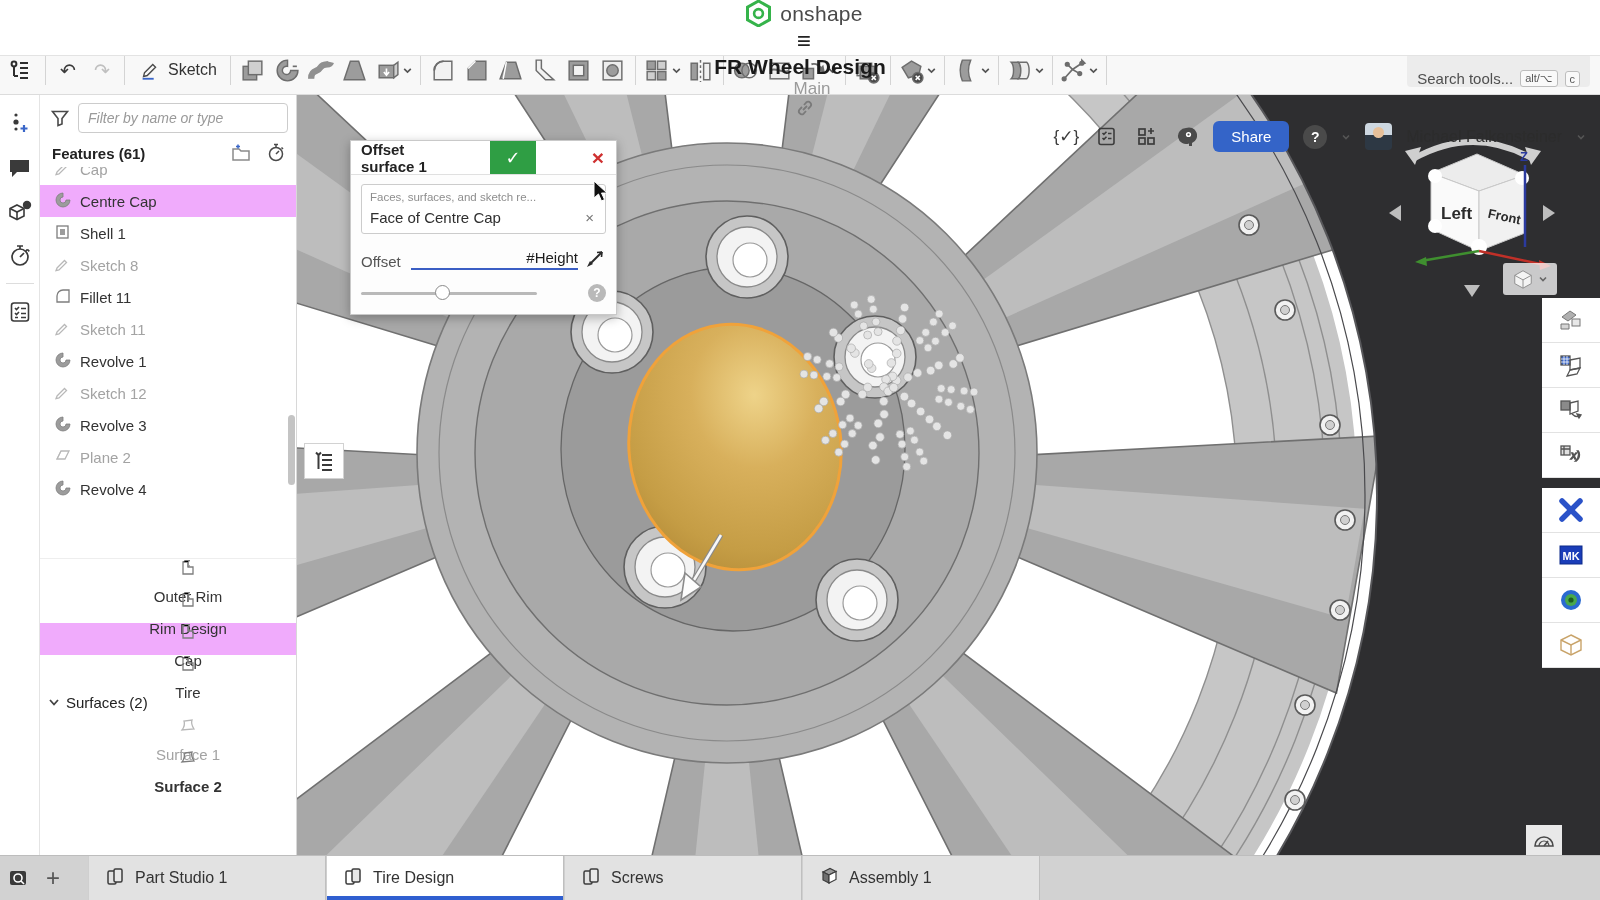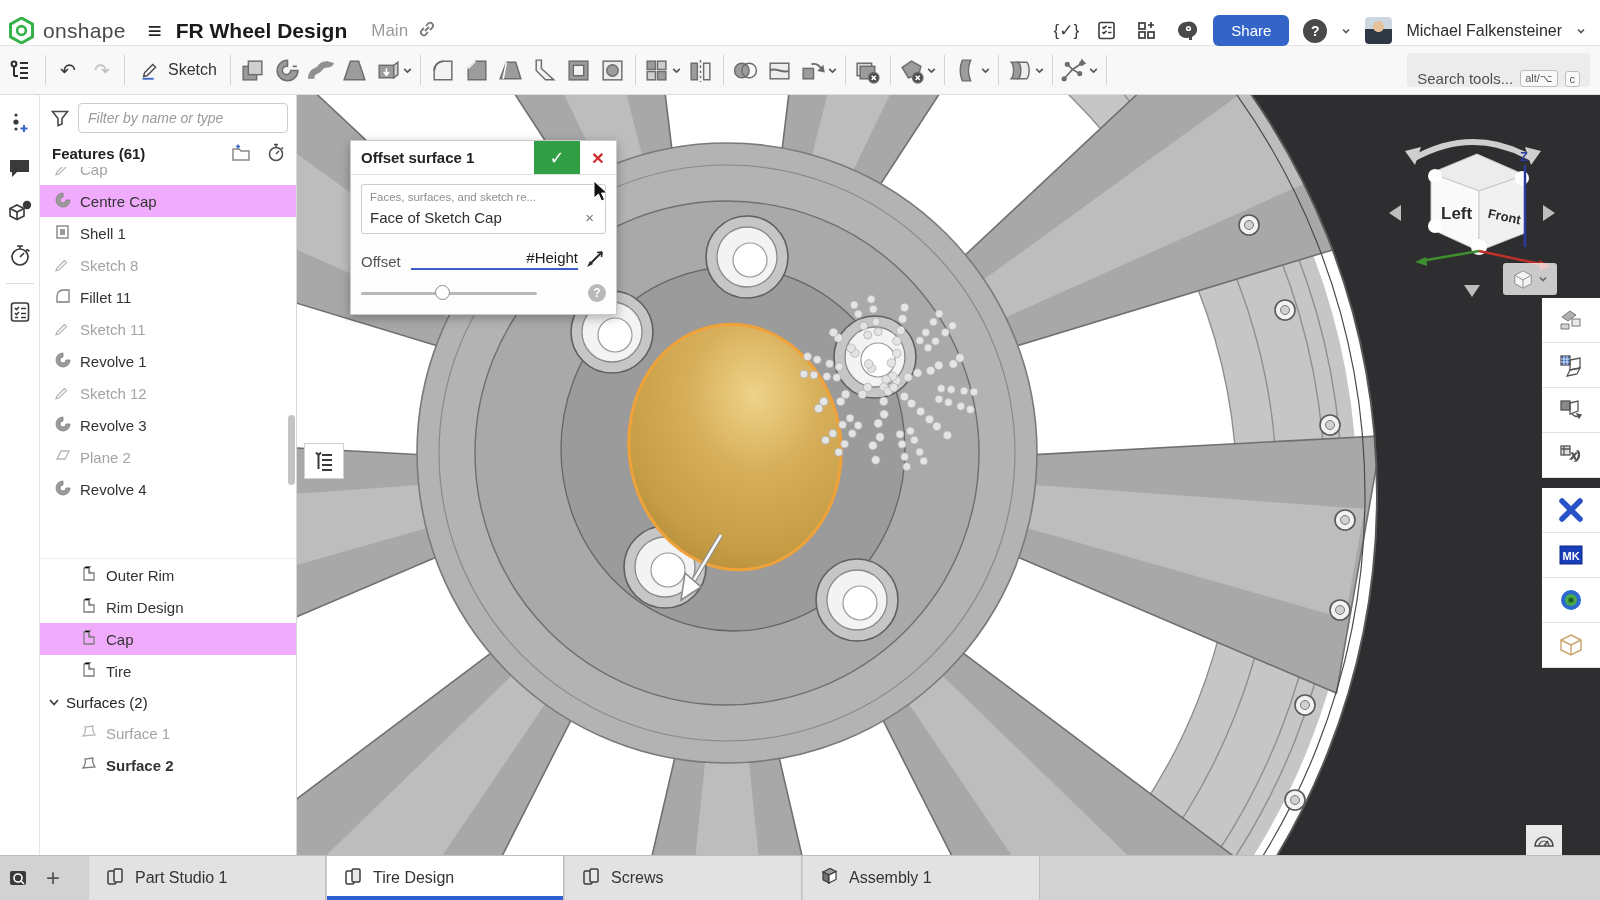"onshape" .topbar { flex-direction: none -> column; height: 30px -> 56px; top: 16px -> 0 }
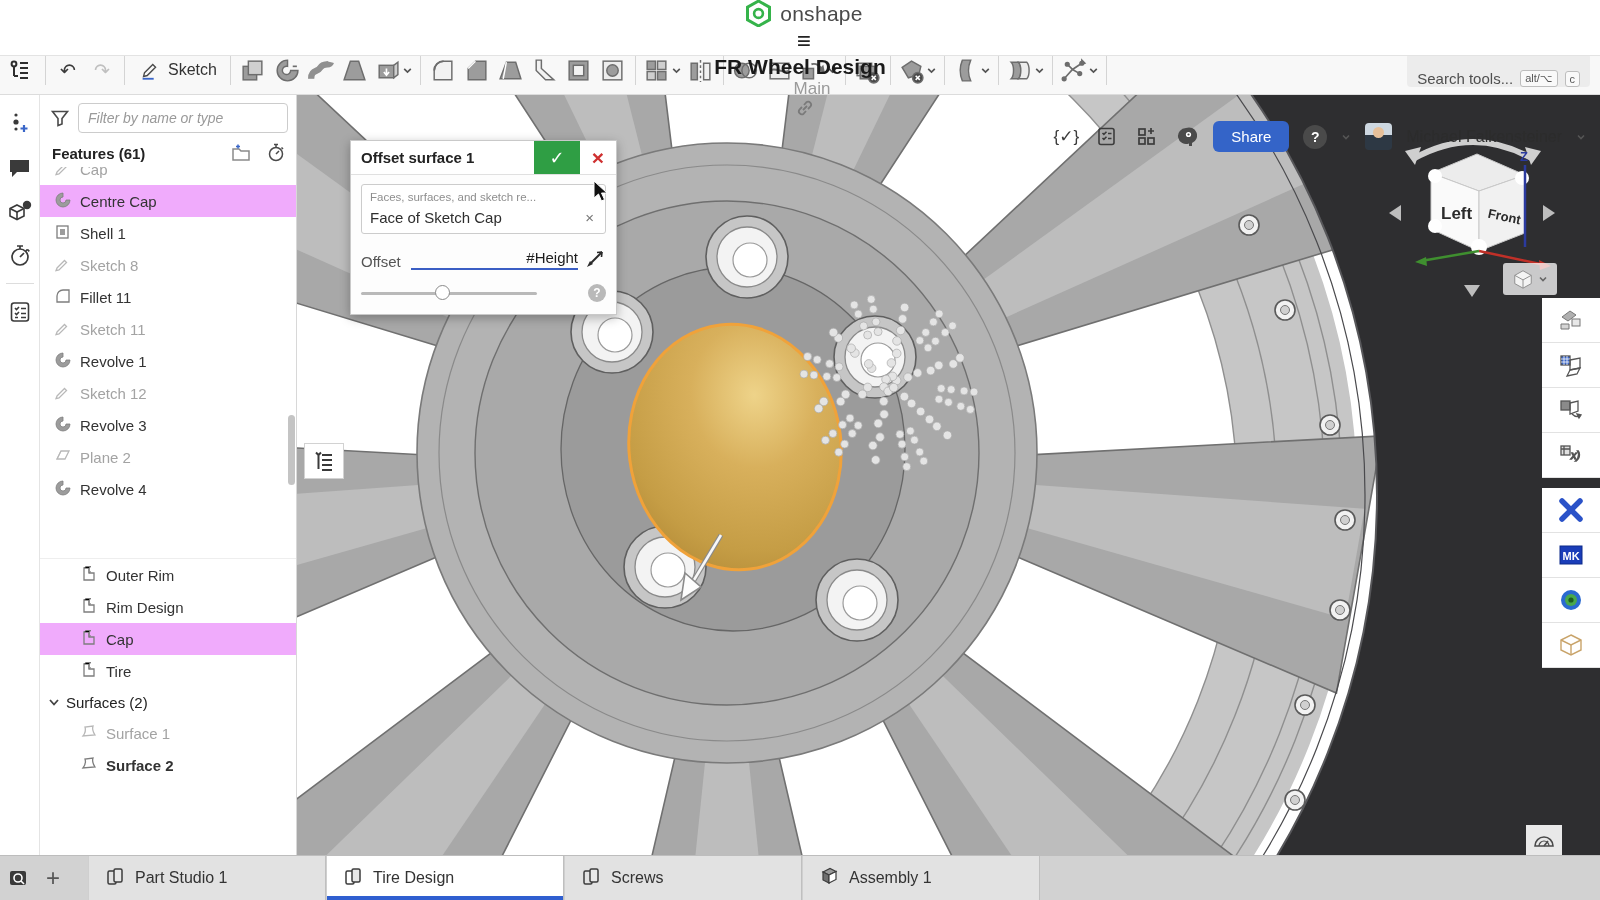"Offset surface 1" .dlg-head { gap: none -> 44px }
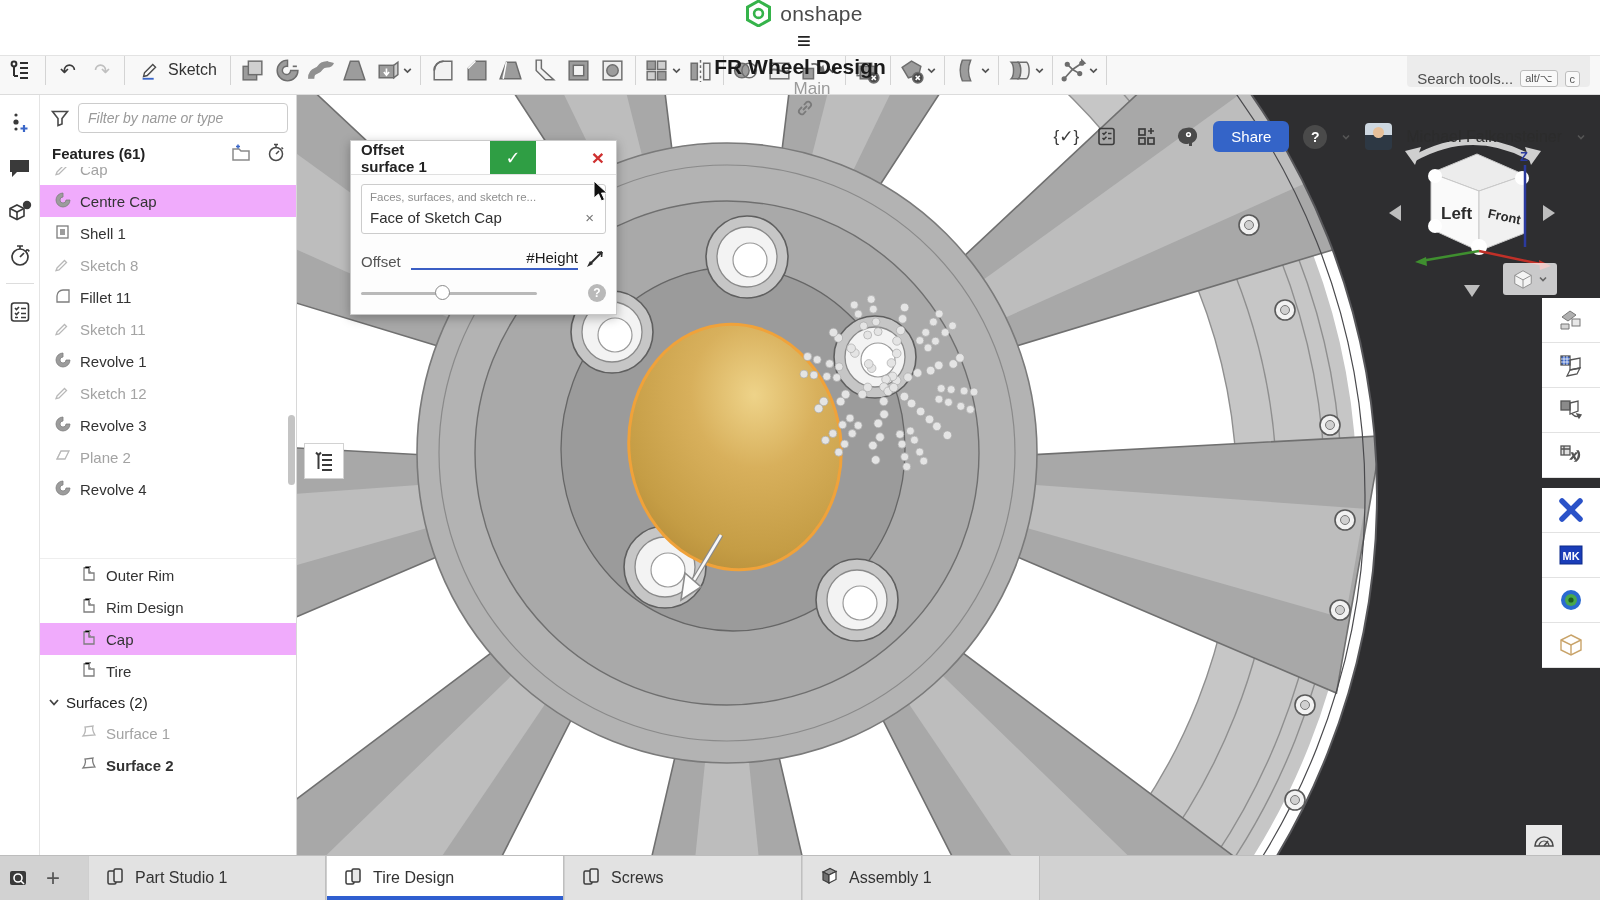"Face of Sketch Cap" span.sel-value { text: Sketch -> Centre }
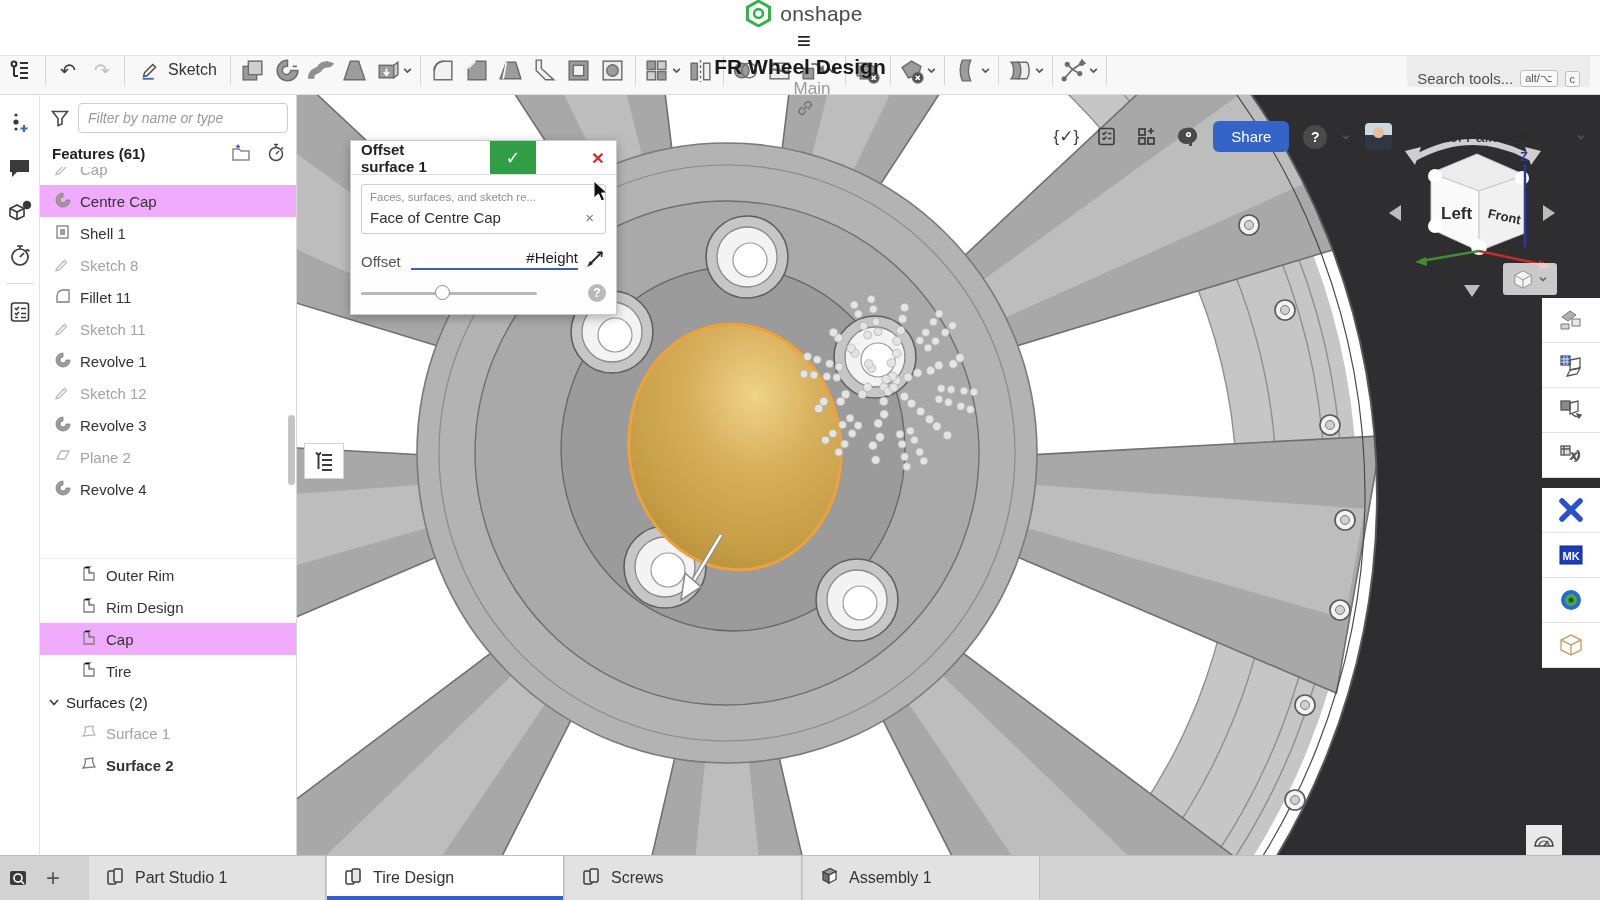"Outer Rim" .trow.indent { flex-direction: none -> column }
